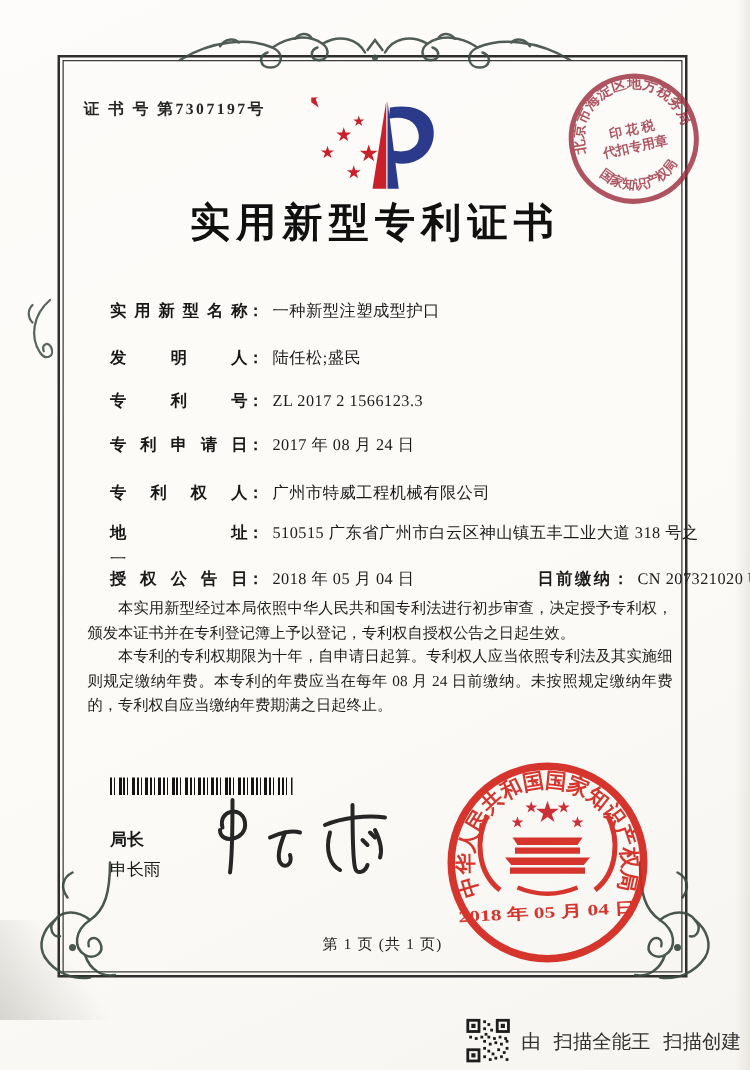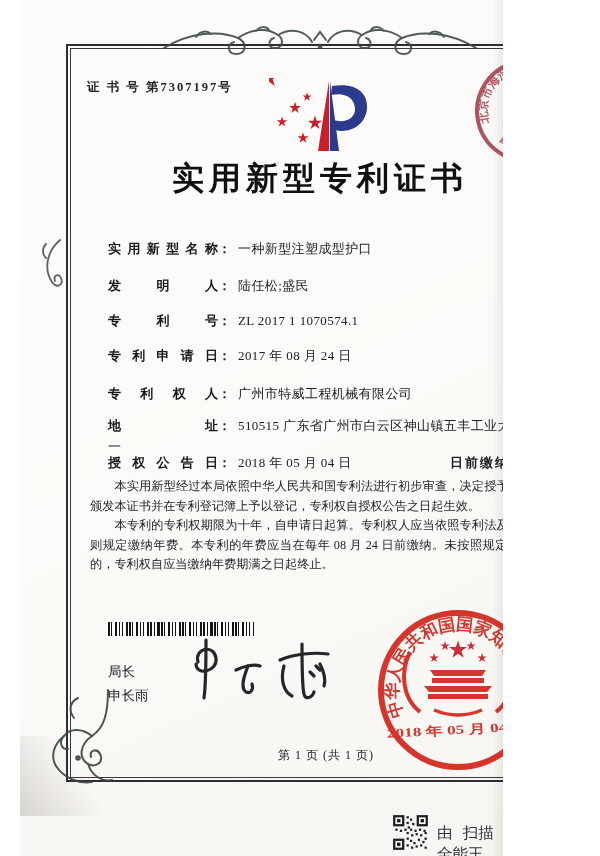"证 书 号 第7307197号" .paper { margin-left: 20px -> none; width: 483px -> 600px }
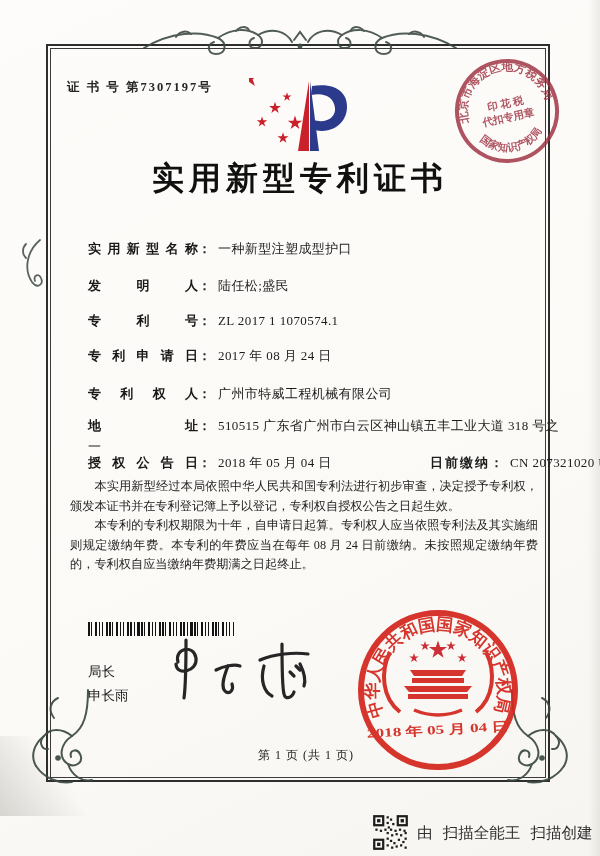"ZL 2017 1 1070574.1" span.fvalue { text: 1 1070574.1 -> 2 1566123.3 }
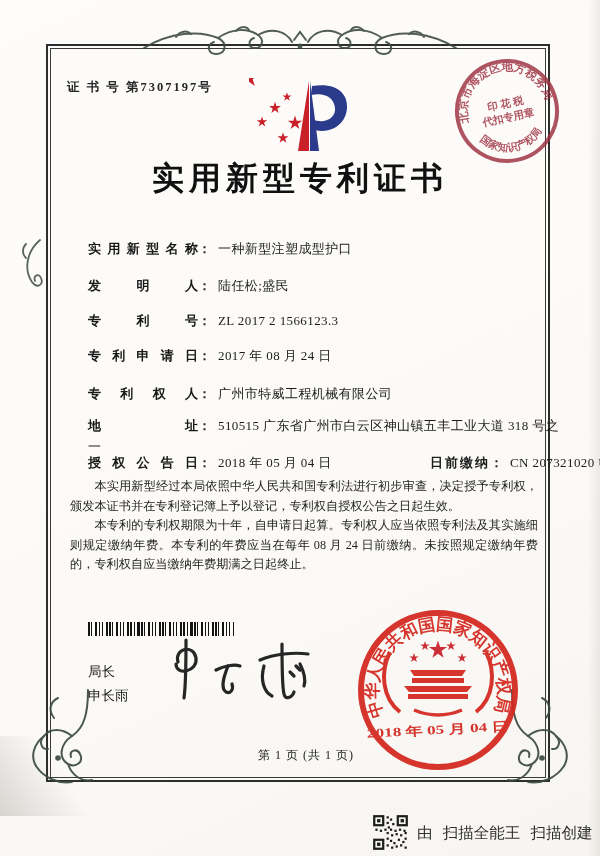"局长" .sig-title { font-weight: normal -> bold }
